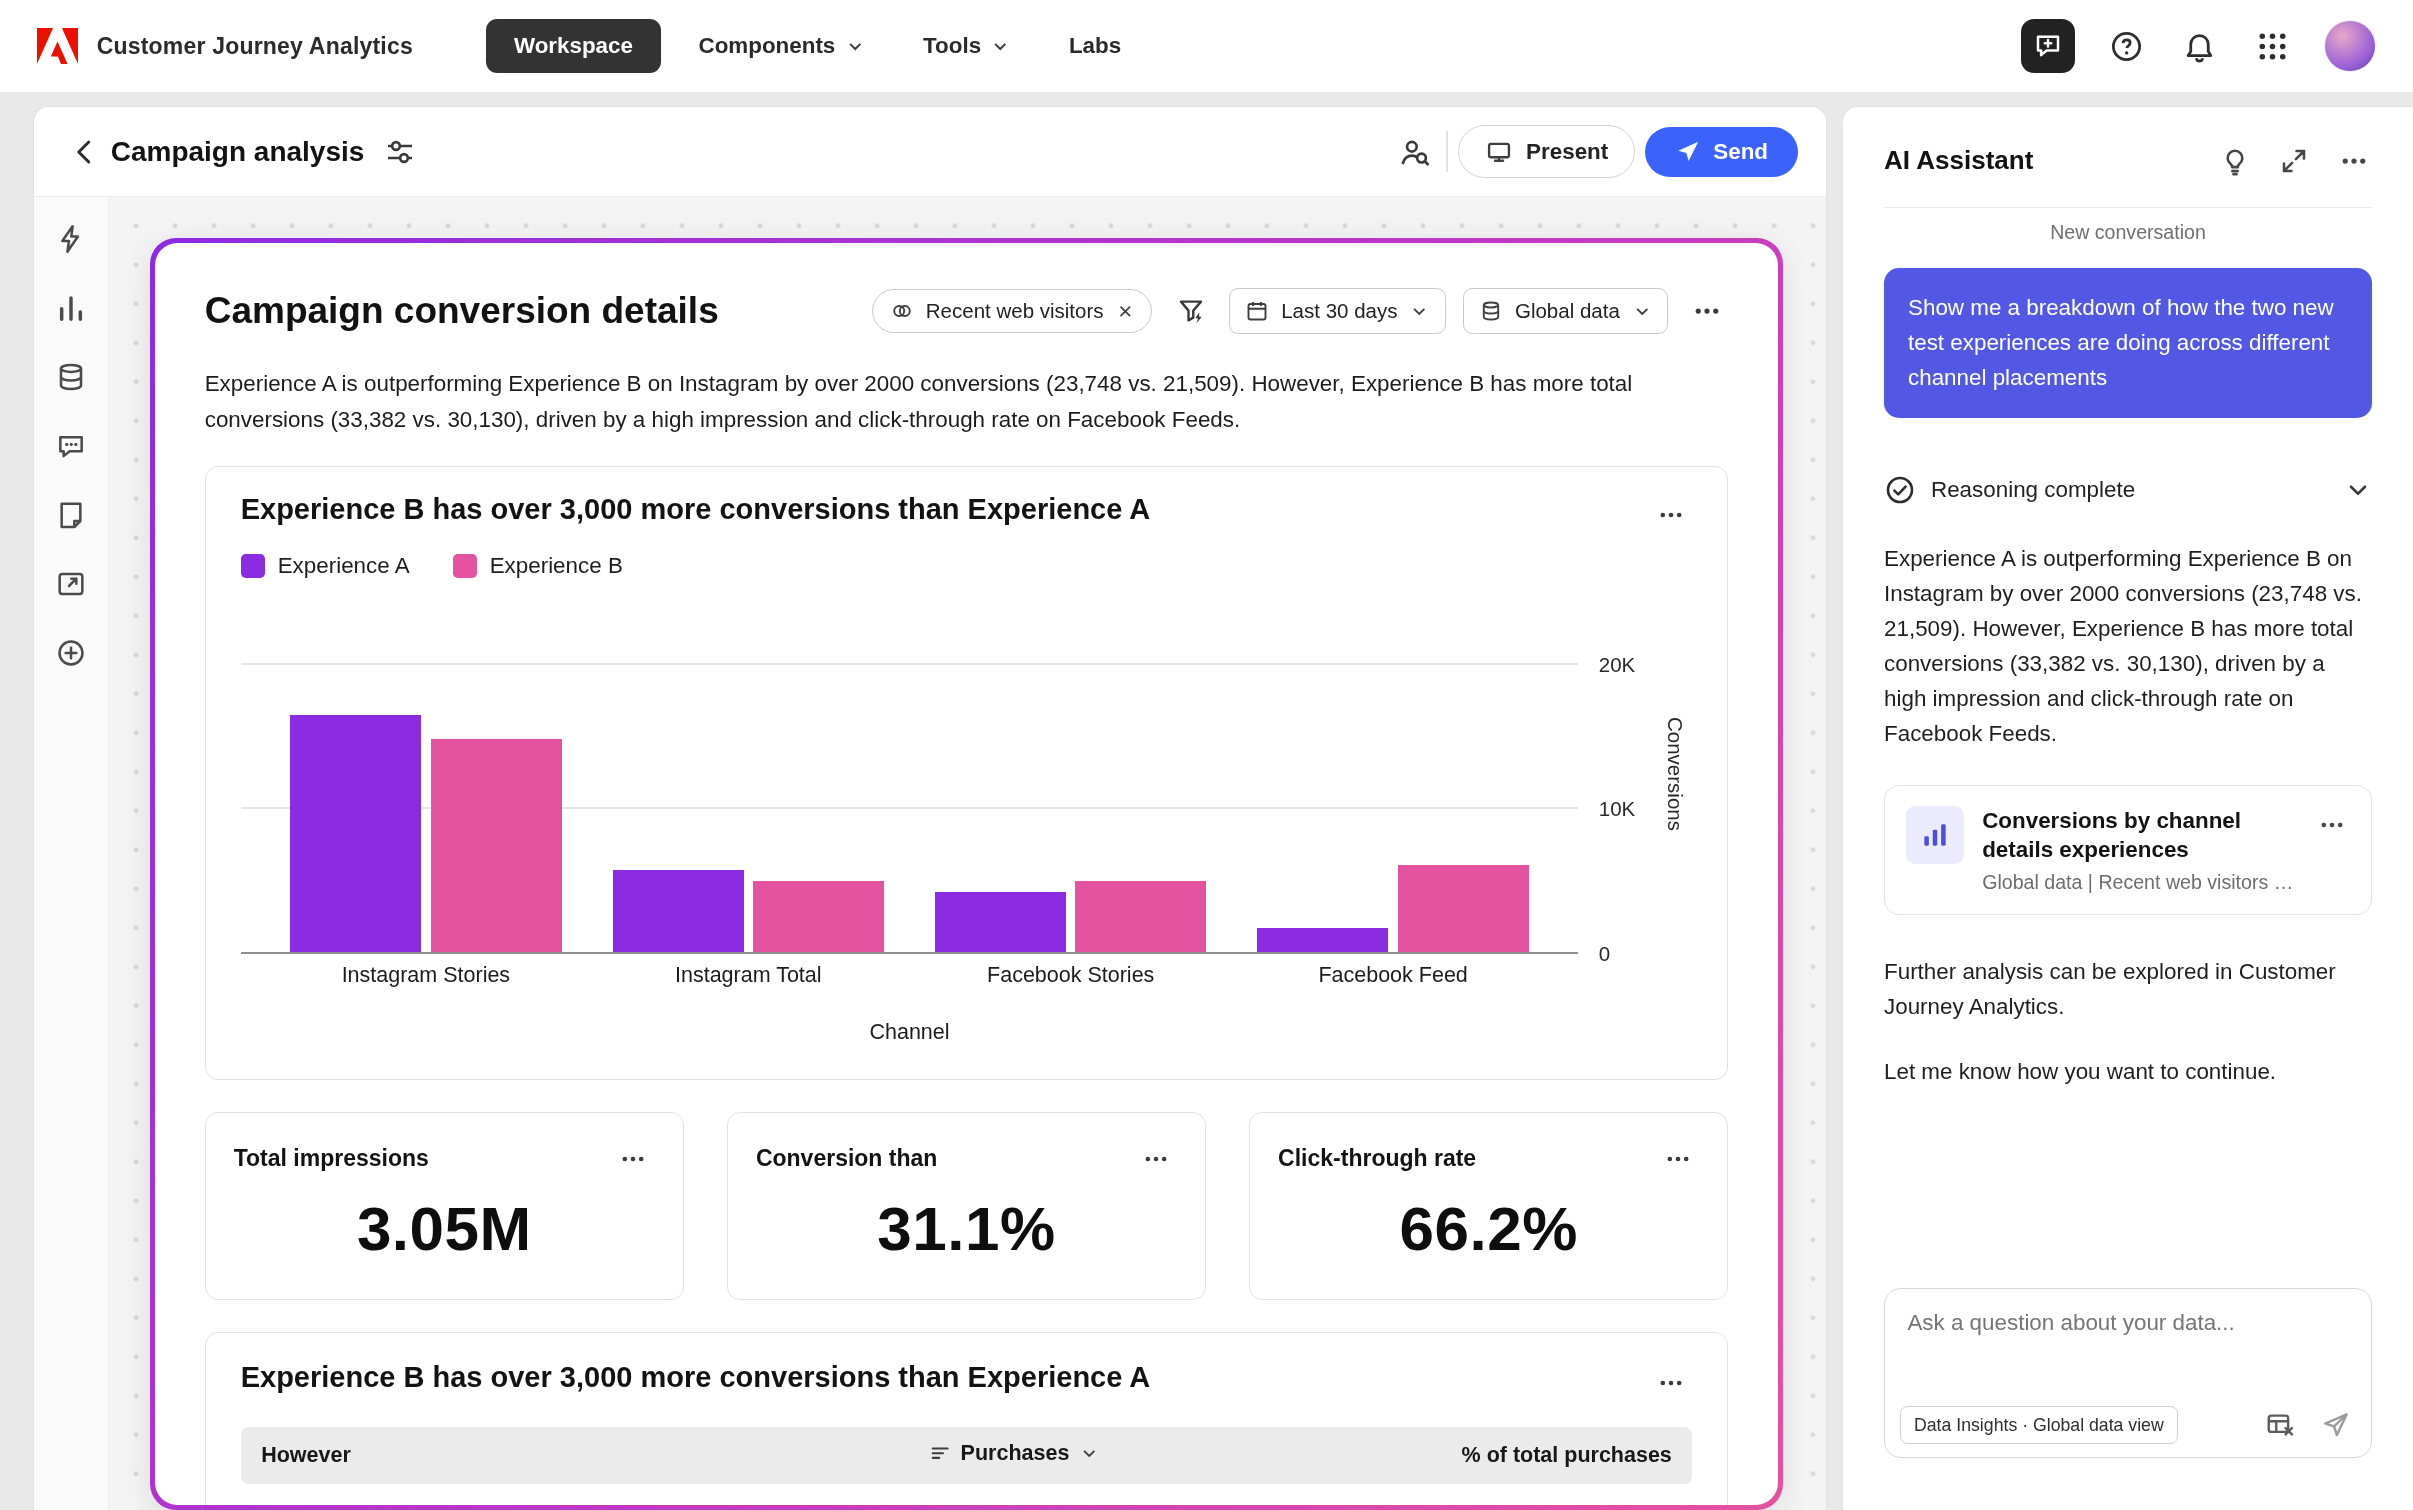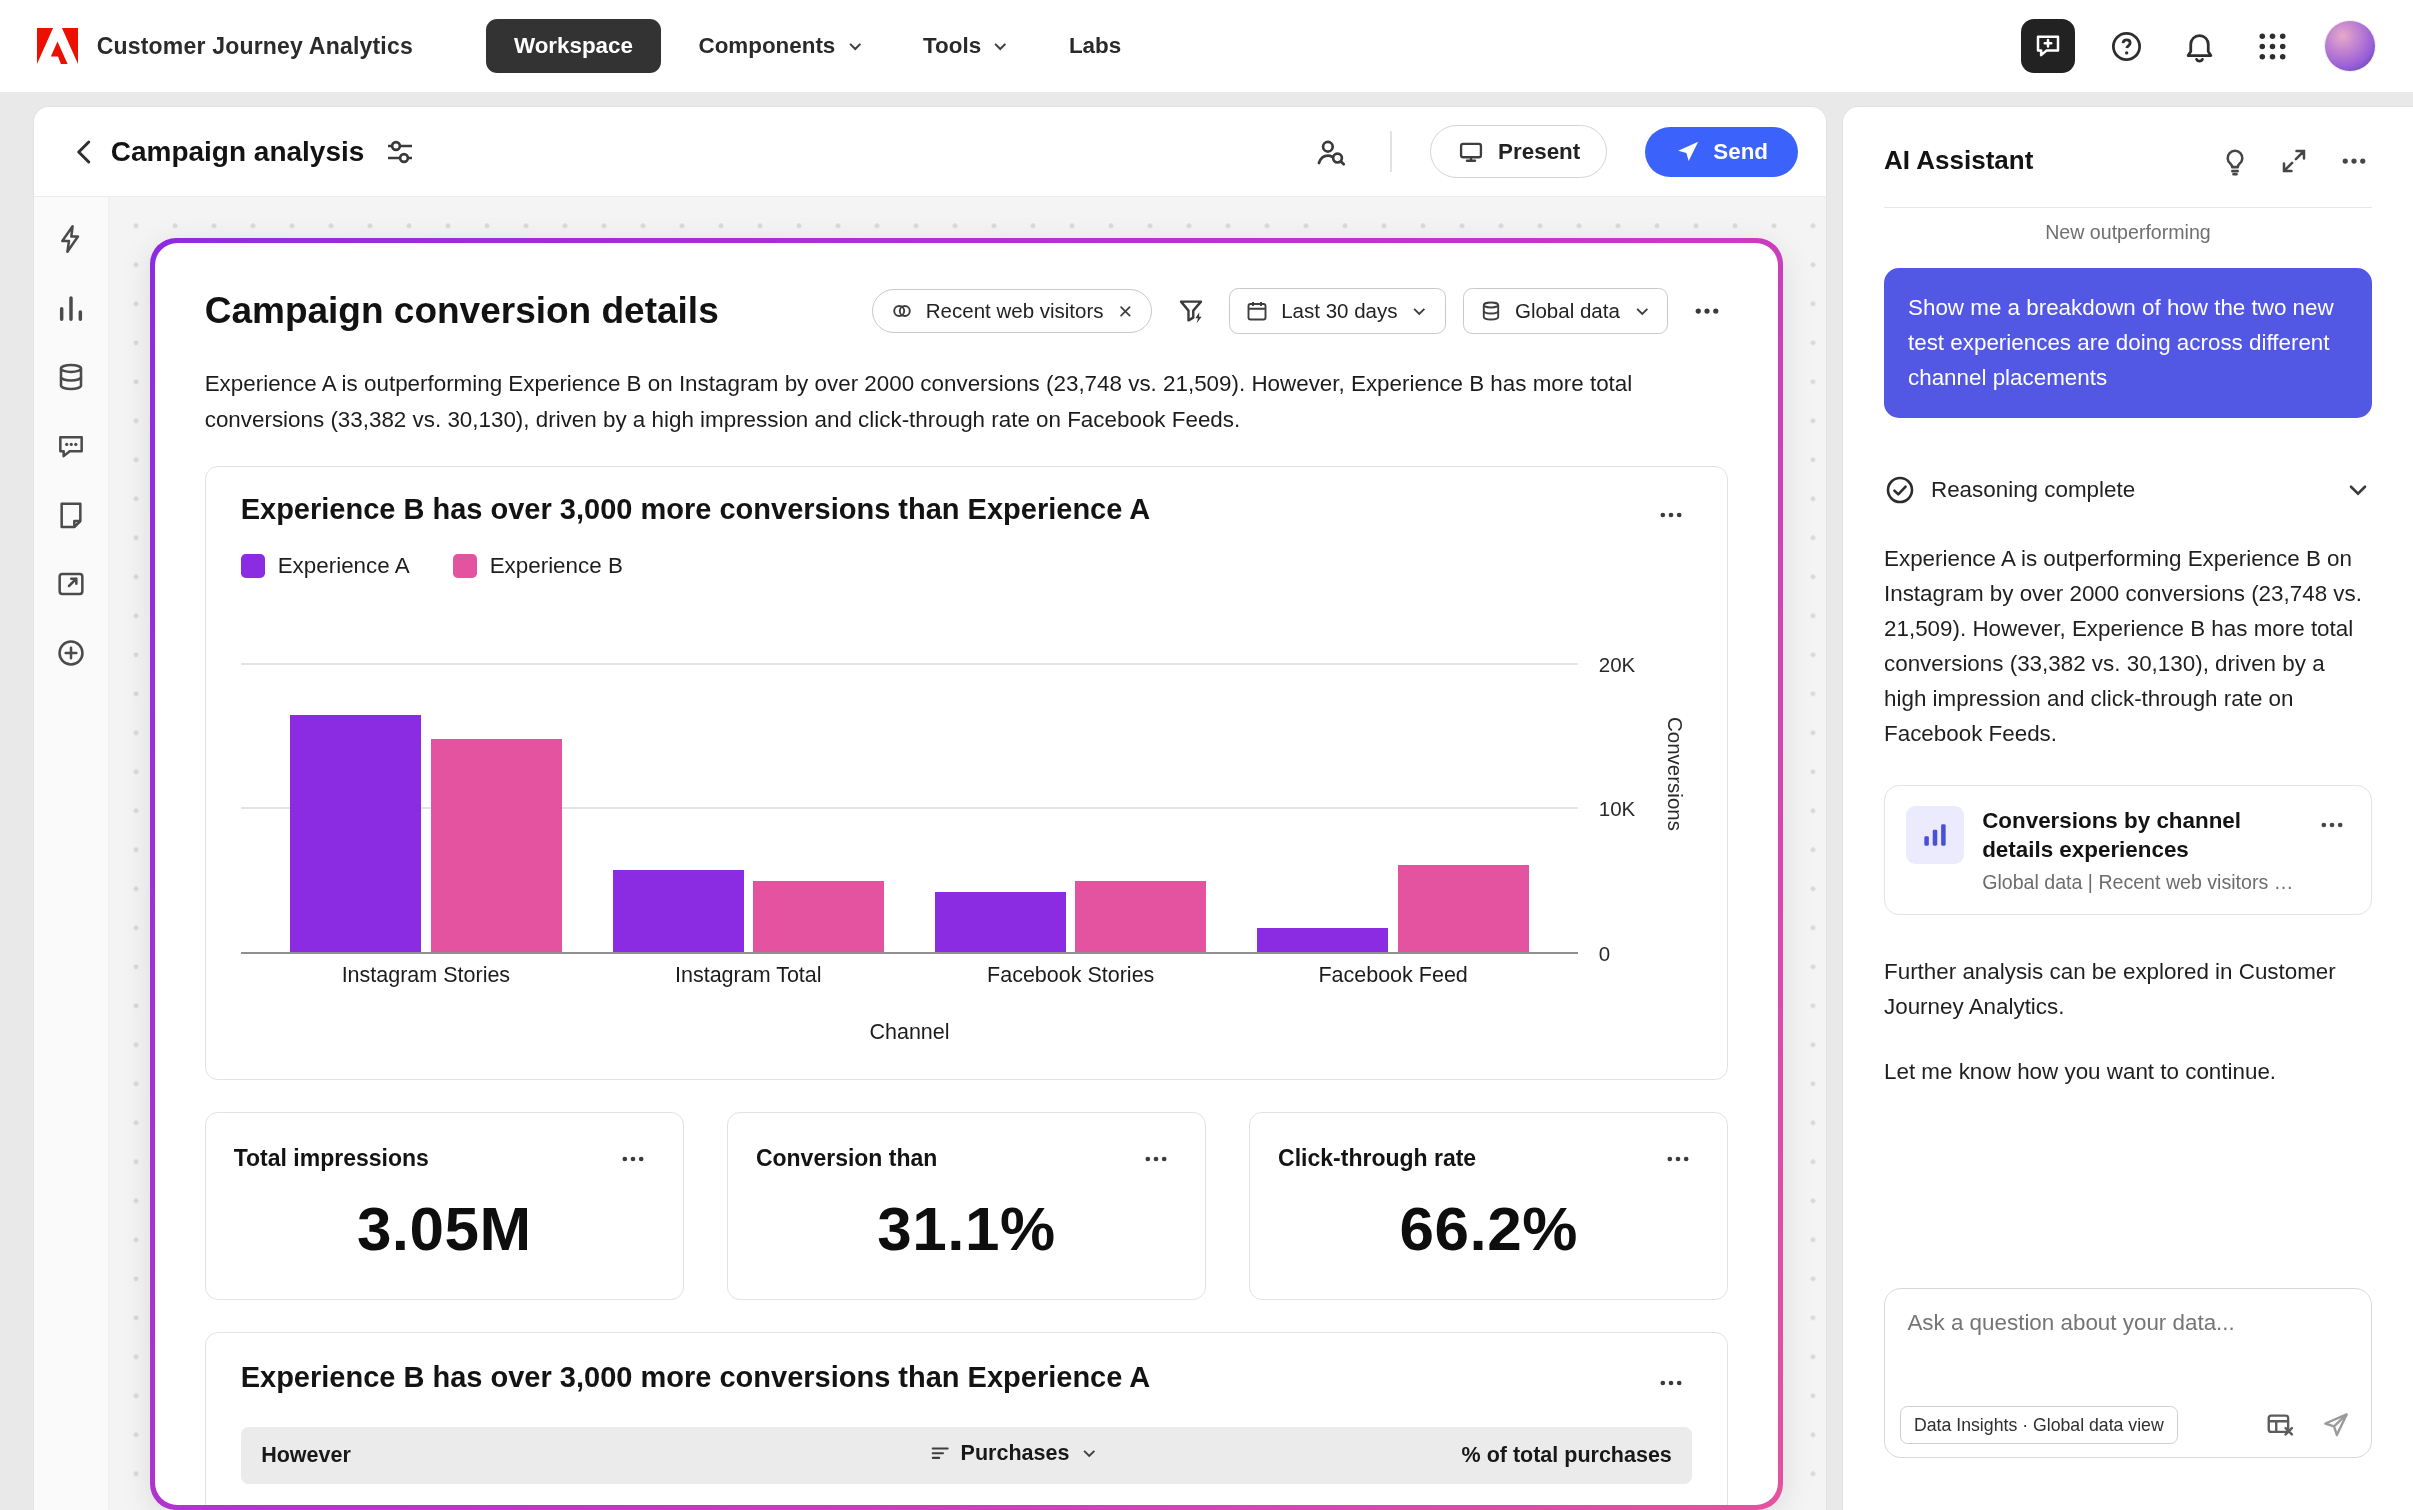"Present" .ws-toolbar-right { gap: 38px -> 10px }
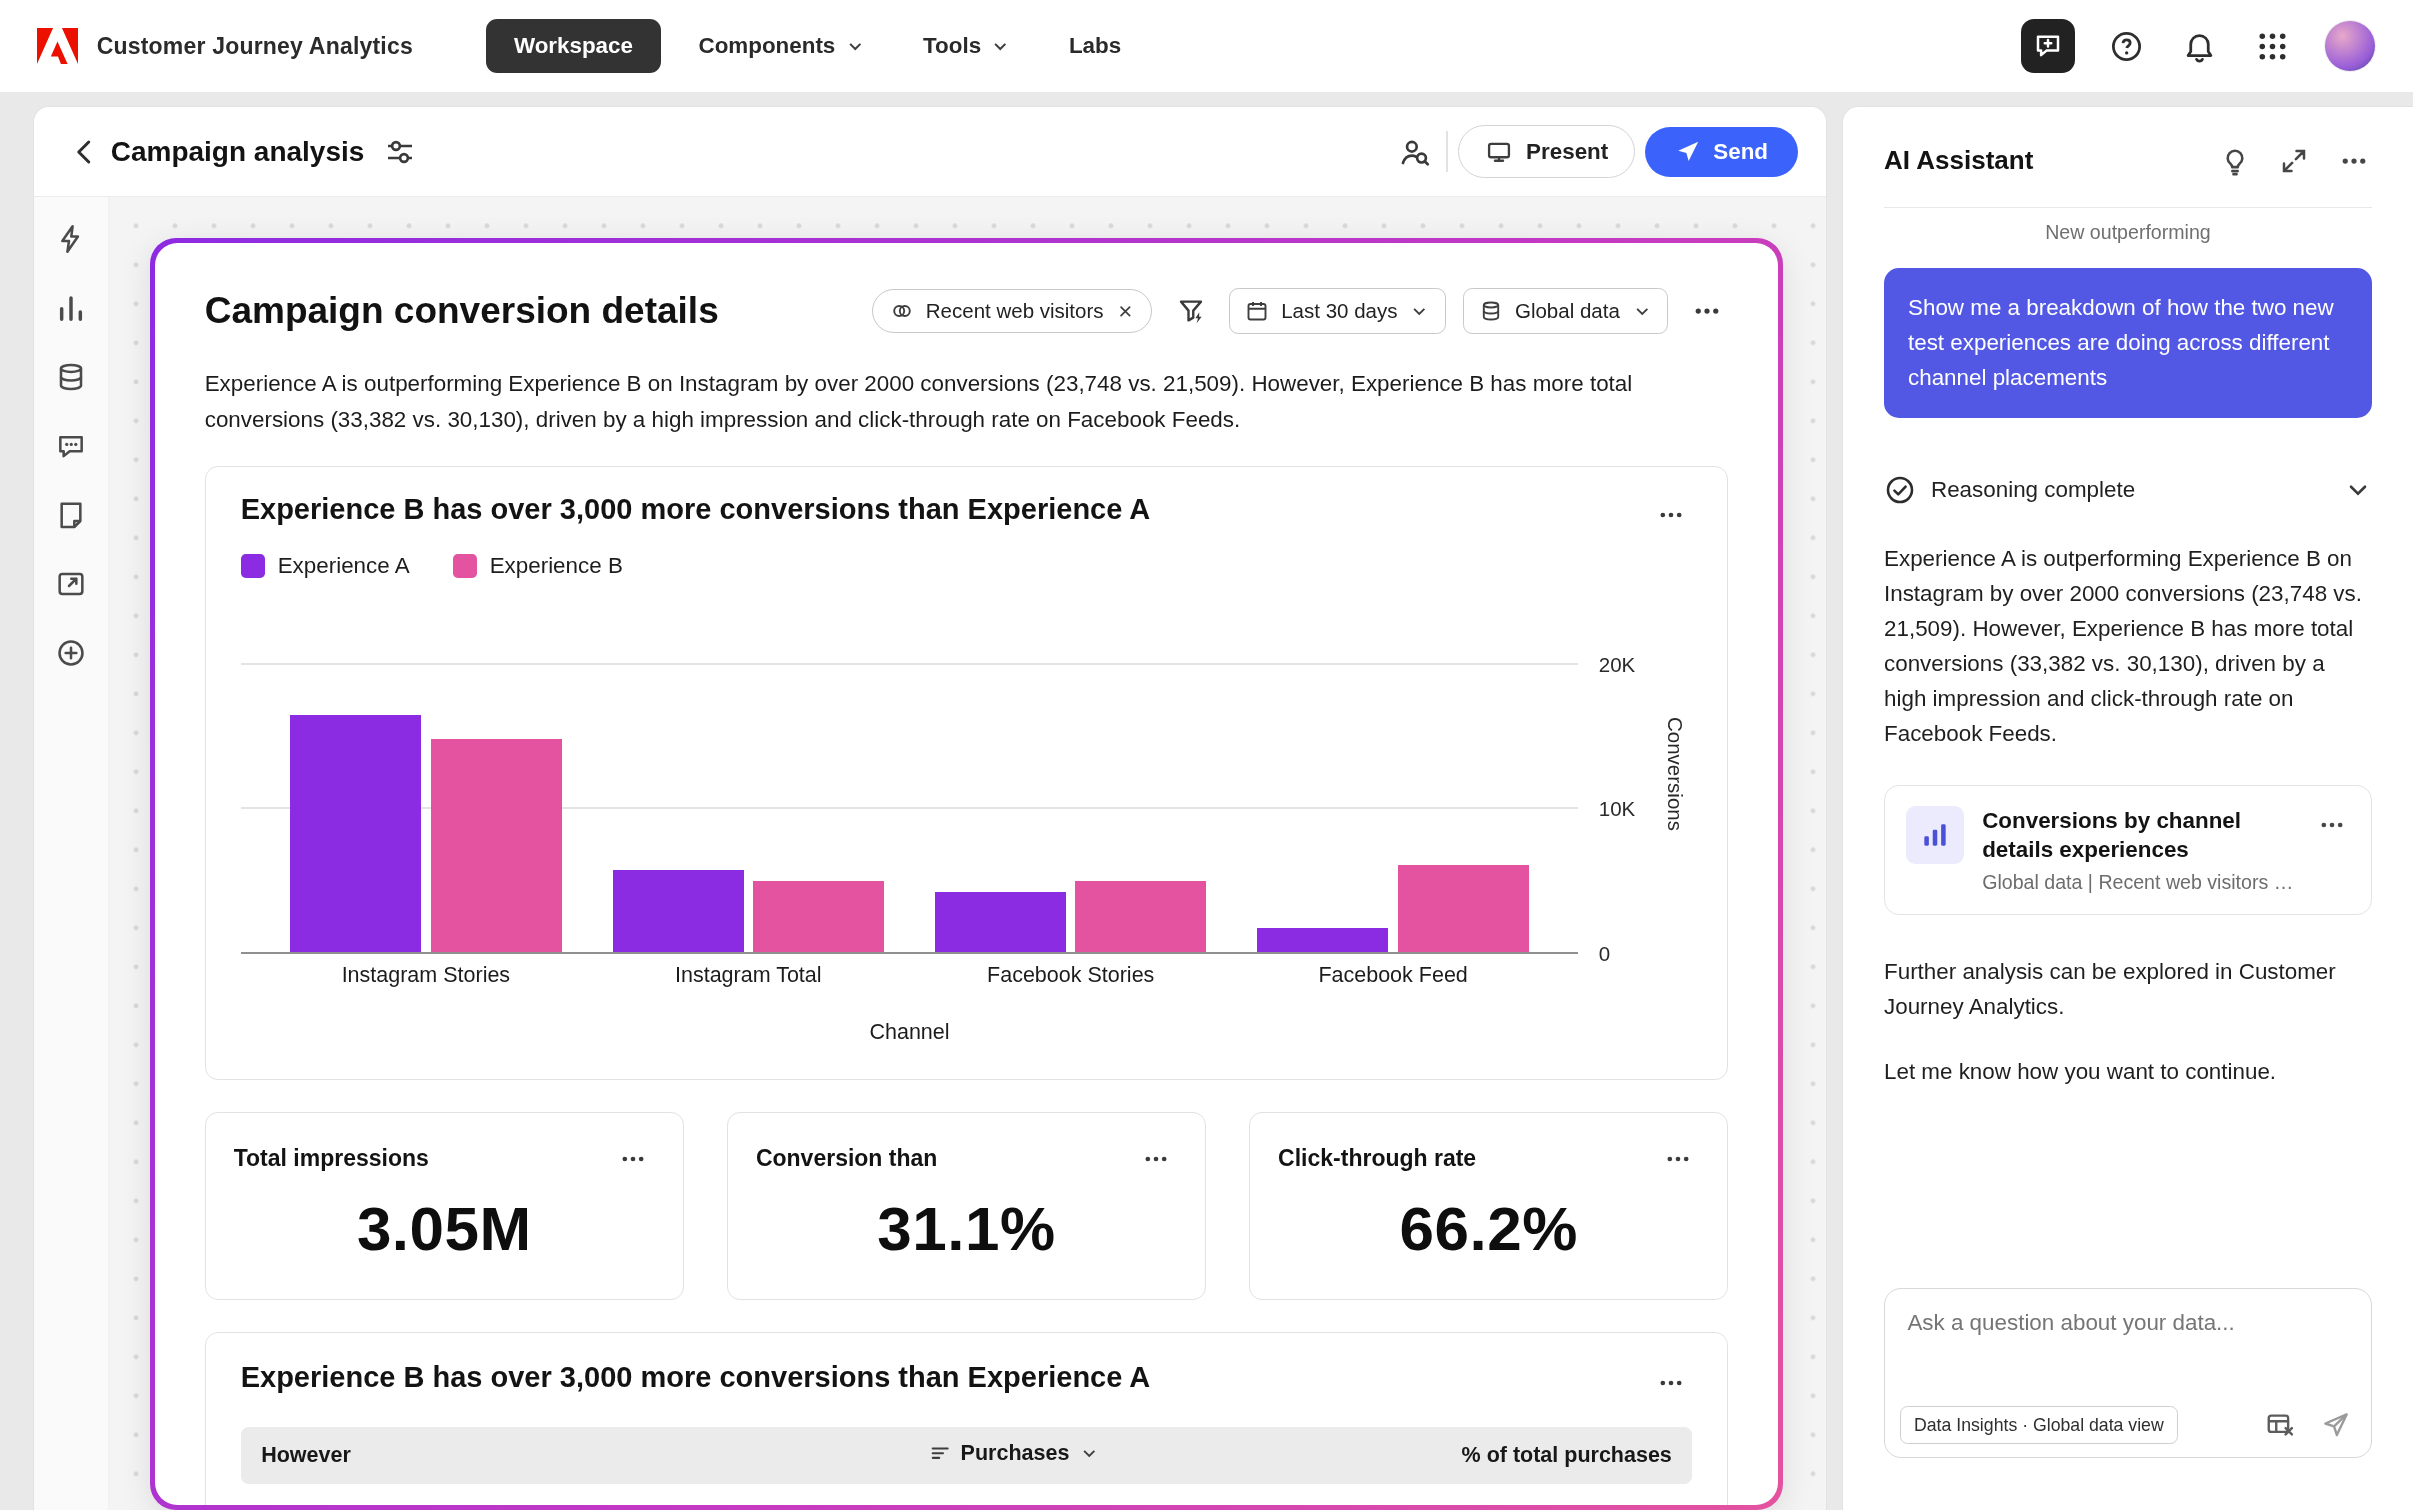"New outperforming" div.ai-divider-label { text: outperforming -> conversation }
